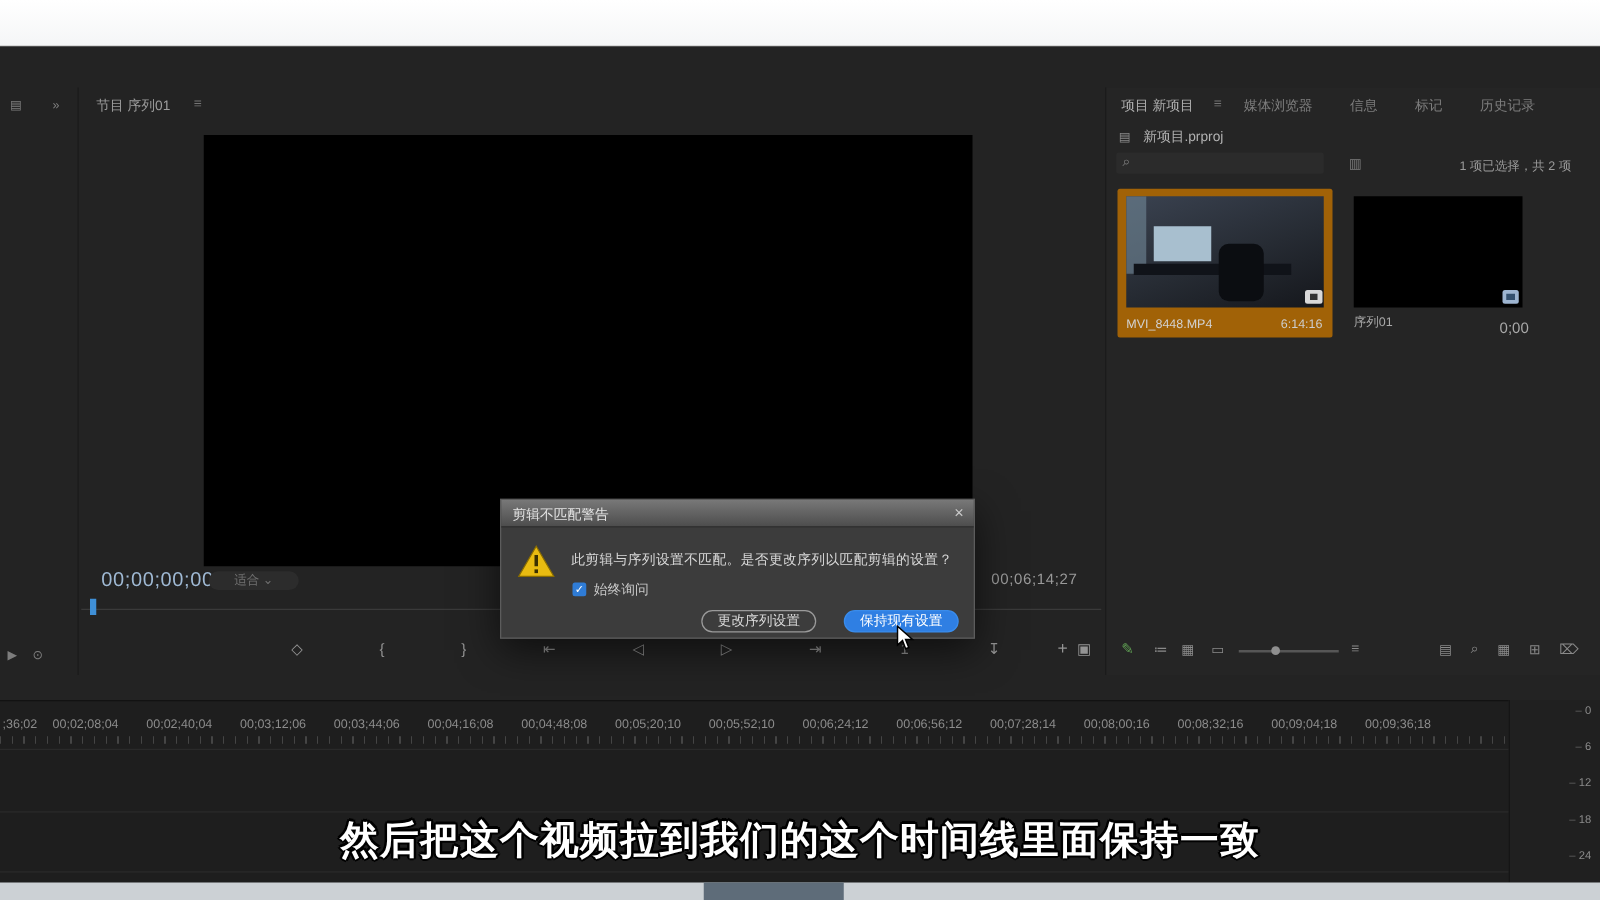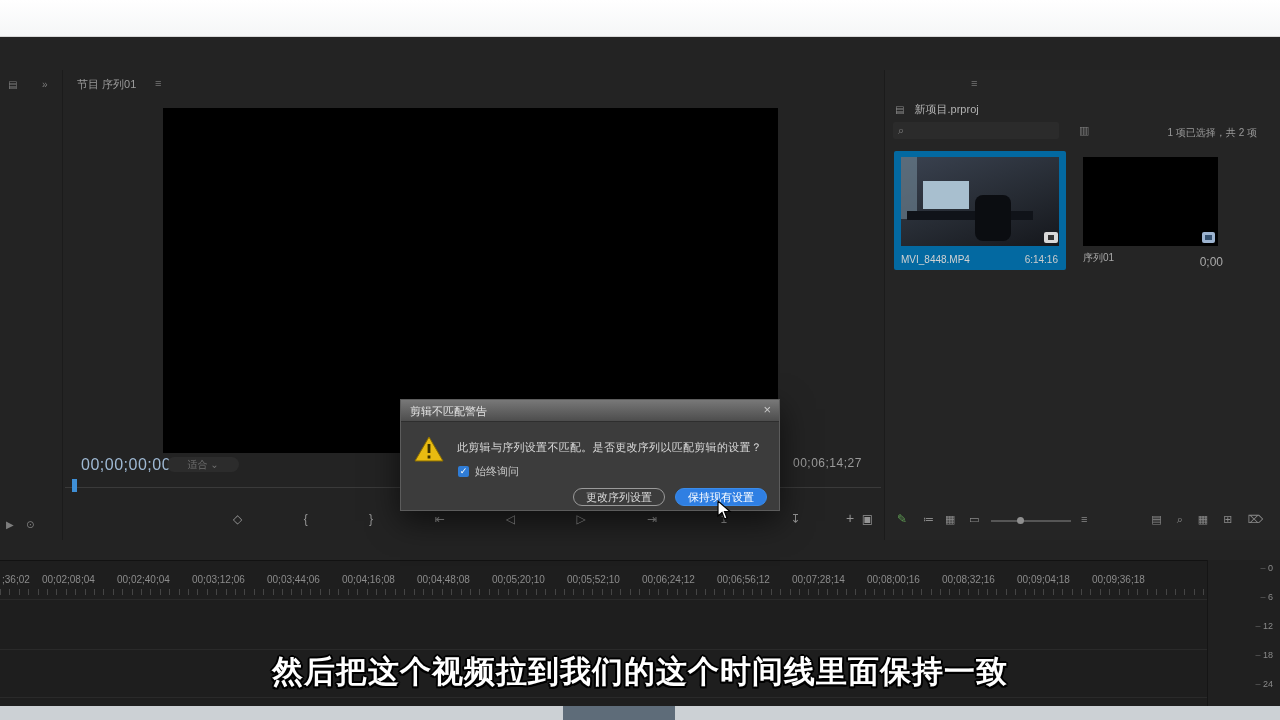"项目 新项目" div.ptabs { html: none -> <div> <span>项目 新项目</span> <span>媒体浏览器</span> <span>信息</span> <span>标记</span> <span>历史记录</span> </div> }
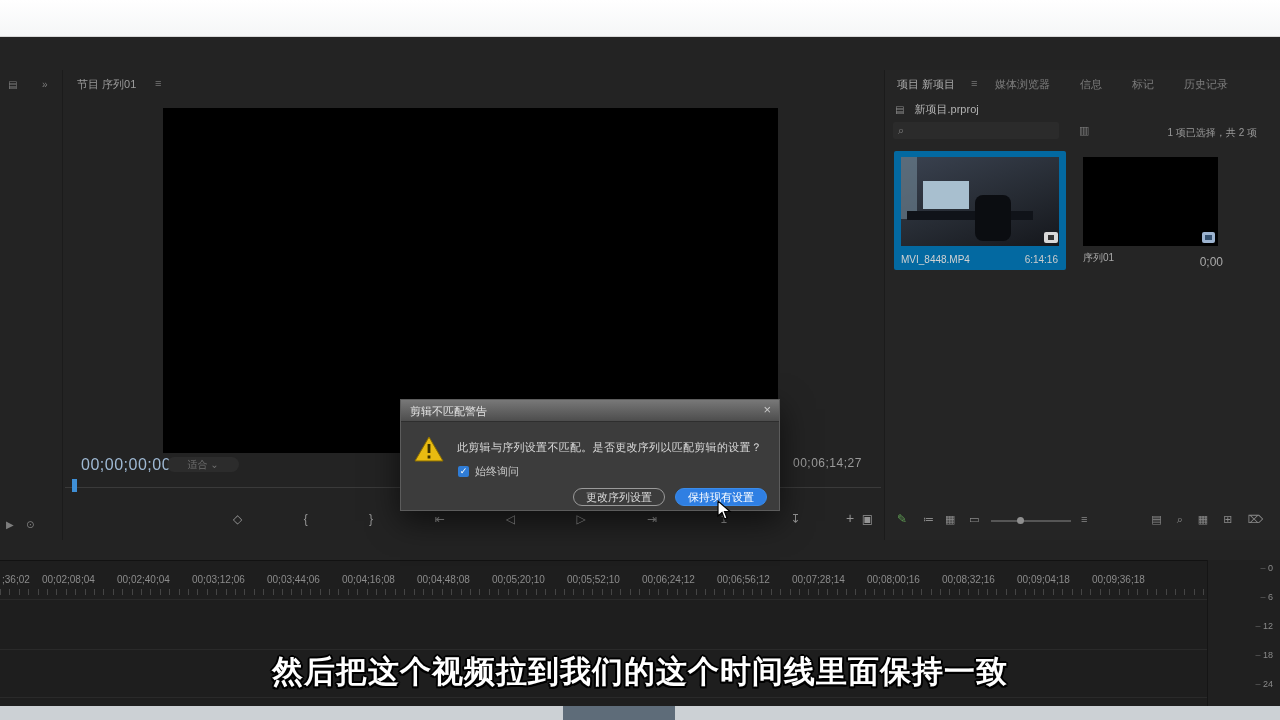"MVI_8448.MP4" .tile1 { background: #0369a1 -> #a16207 }
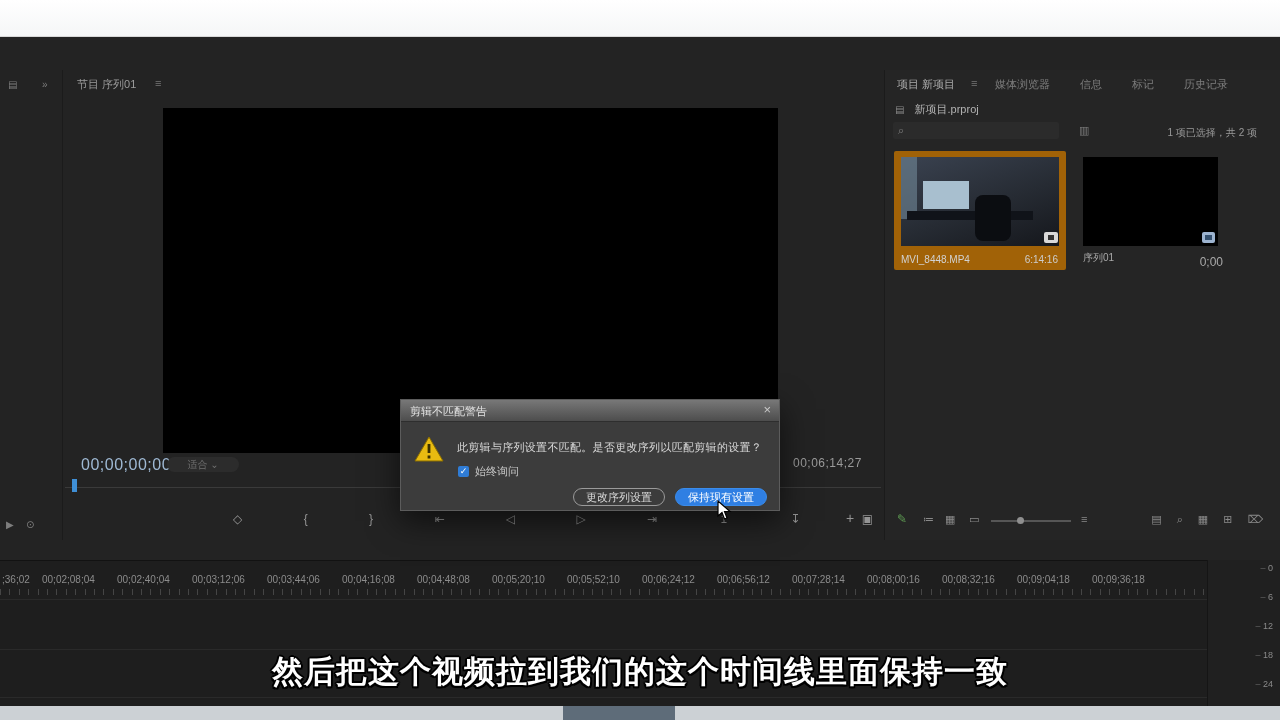"更改序列设置" .dlg-buttons { gap: 10px -> 22px }
